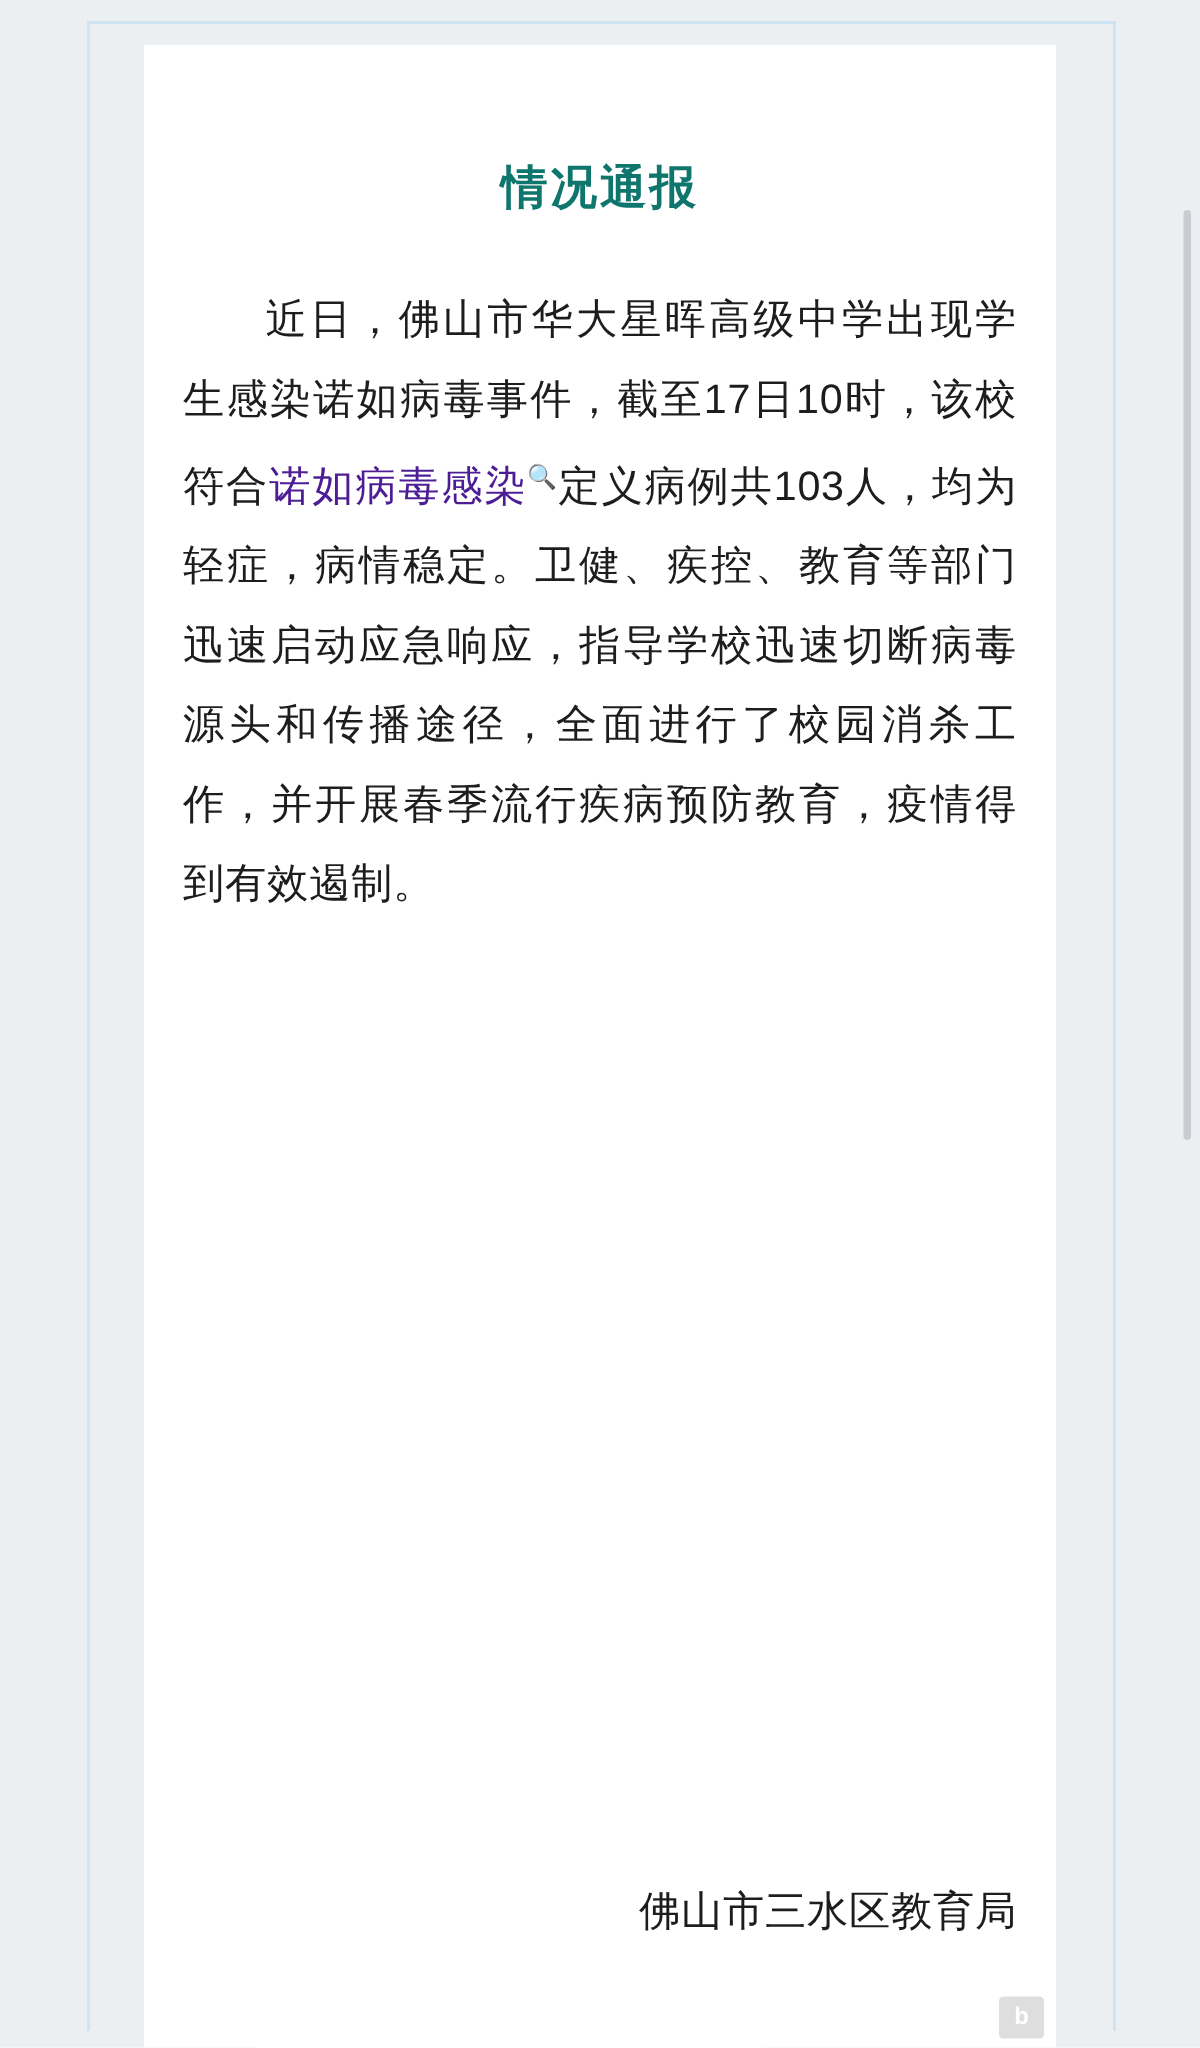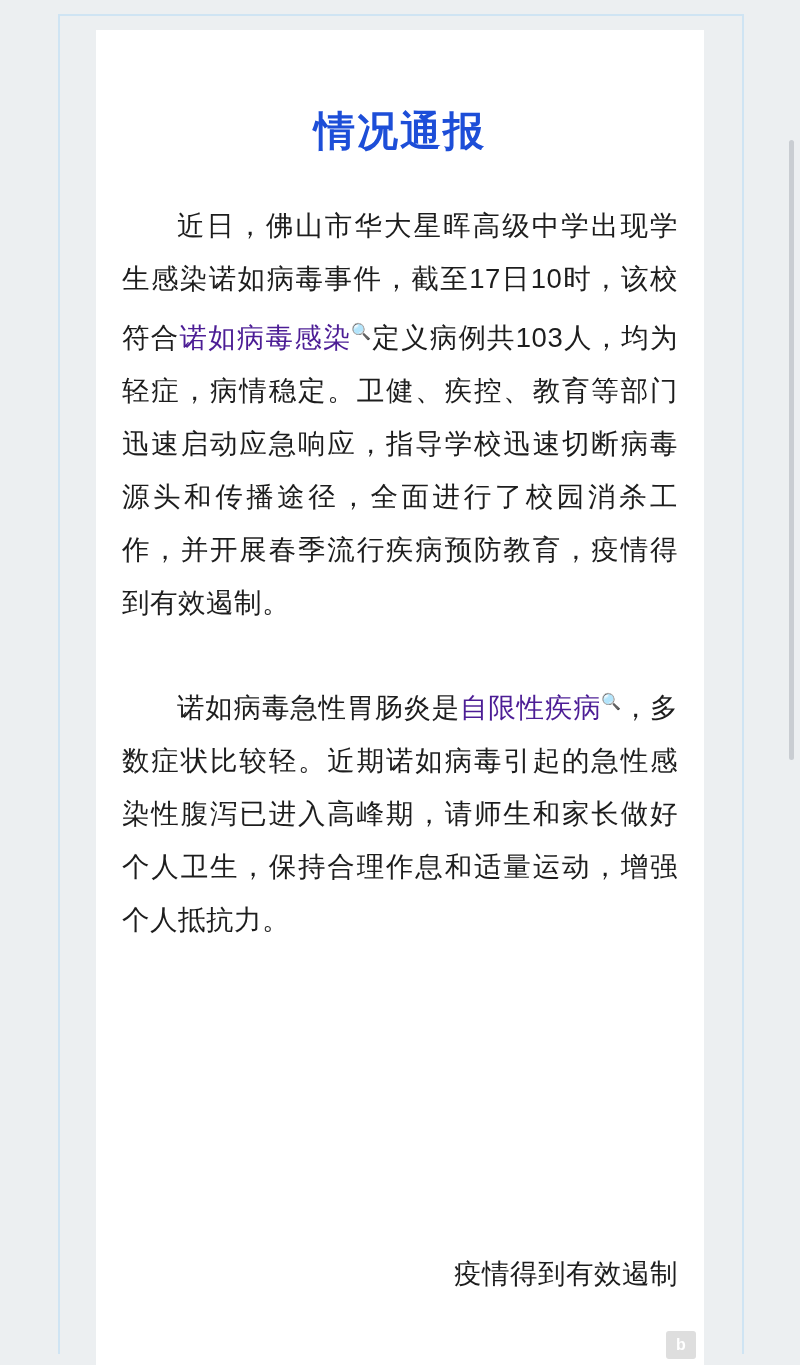"情况通报" .title { color: #1d4ed8 -> #0f766e; font-size: 41px -> 31px }
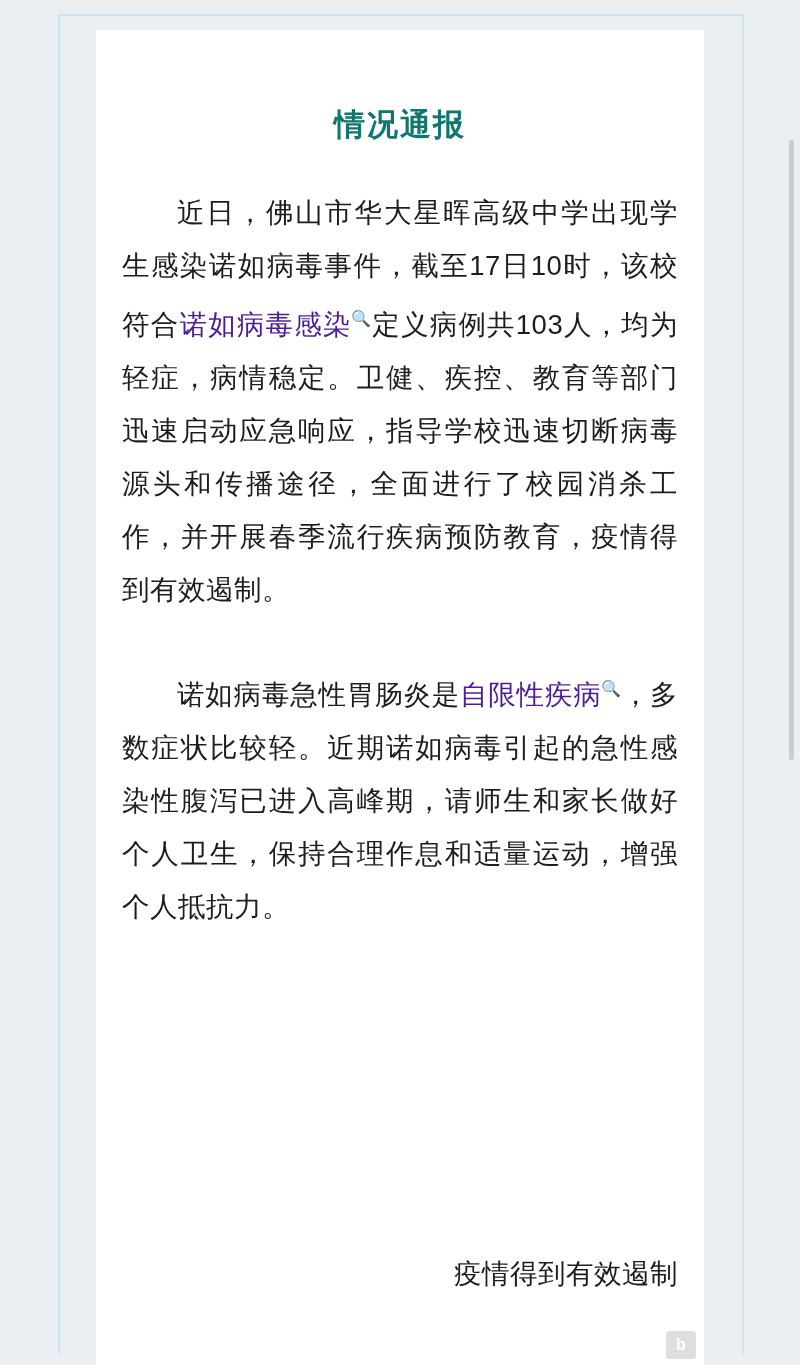"诺如病毒急性胃肠炎是自限性疾病🔍，多数症状比较轻。近期诺如病毒引起的急性感染性腹" p.para { html: <p><span>诺如病毒急性胃肠炎是</span><span>自限性疾病</span><span>🔍</span><span>，多数症状比较轻。近期诺如病毒引起的急性感染性腹泻已进入高峰期，请师生和家长做好个人卫生，保持合理作息和适量运动，增强个人抵抗力。</span></p> -> none }
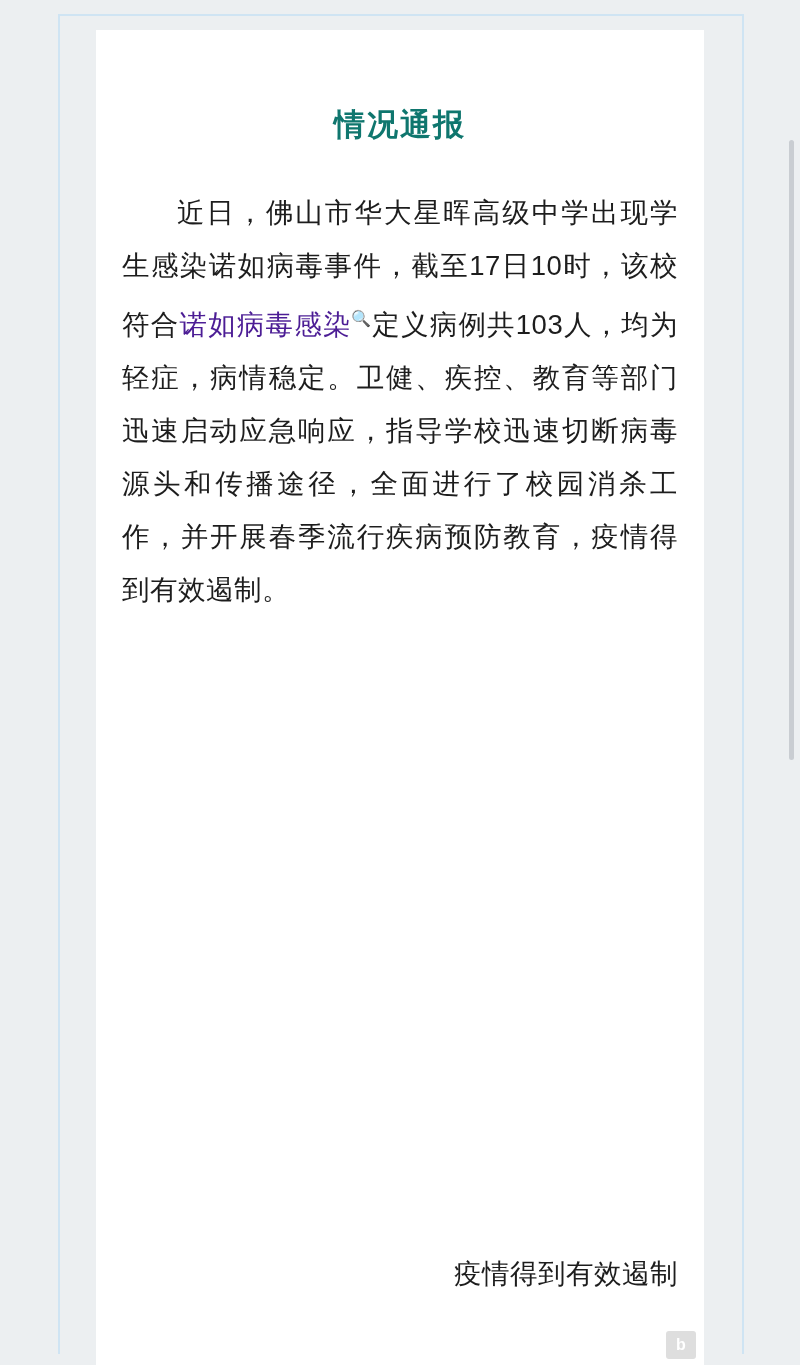"疫情得到有效遏制" span.sig-line { text: 疫情得到有效遏制 -> 佛山市三水区教育局 }
